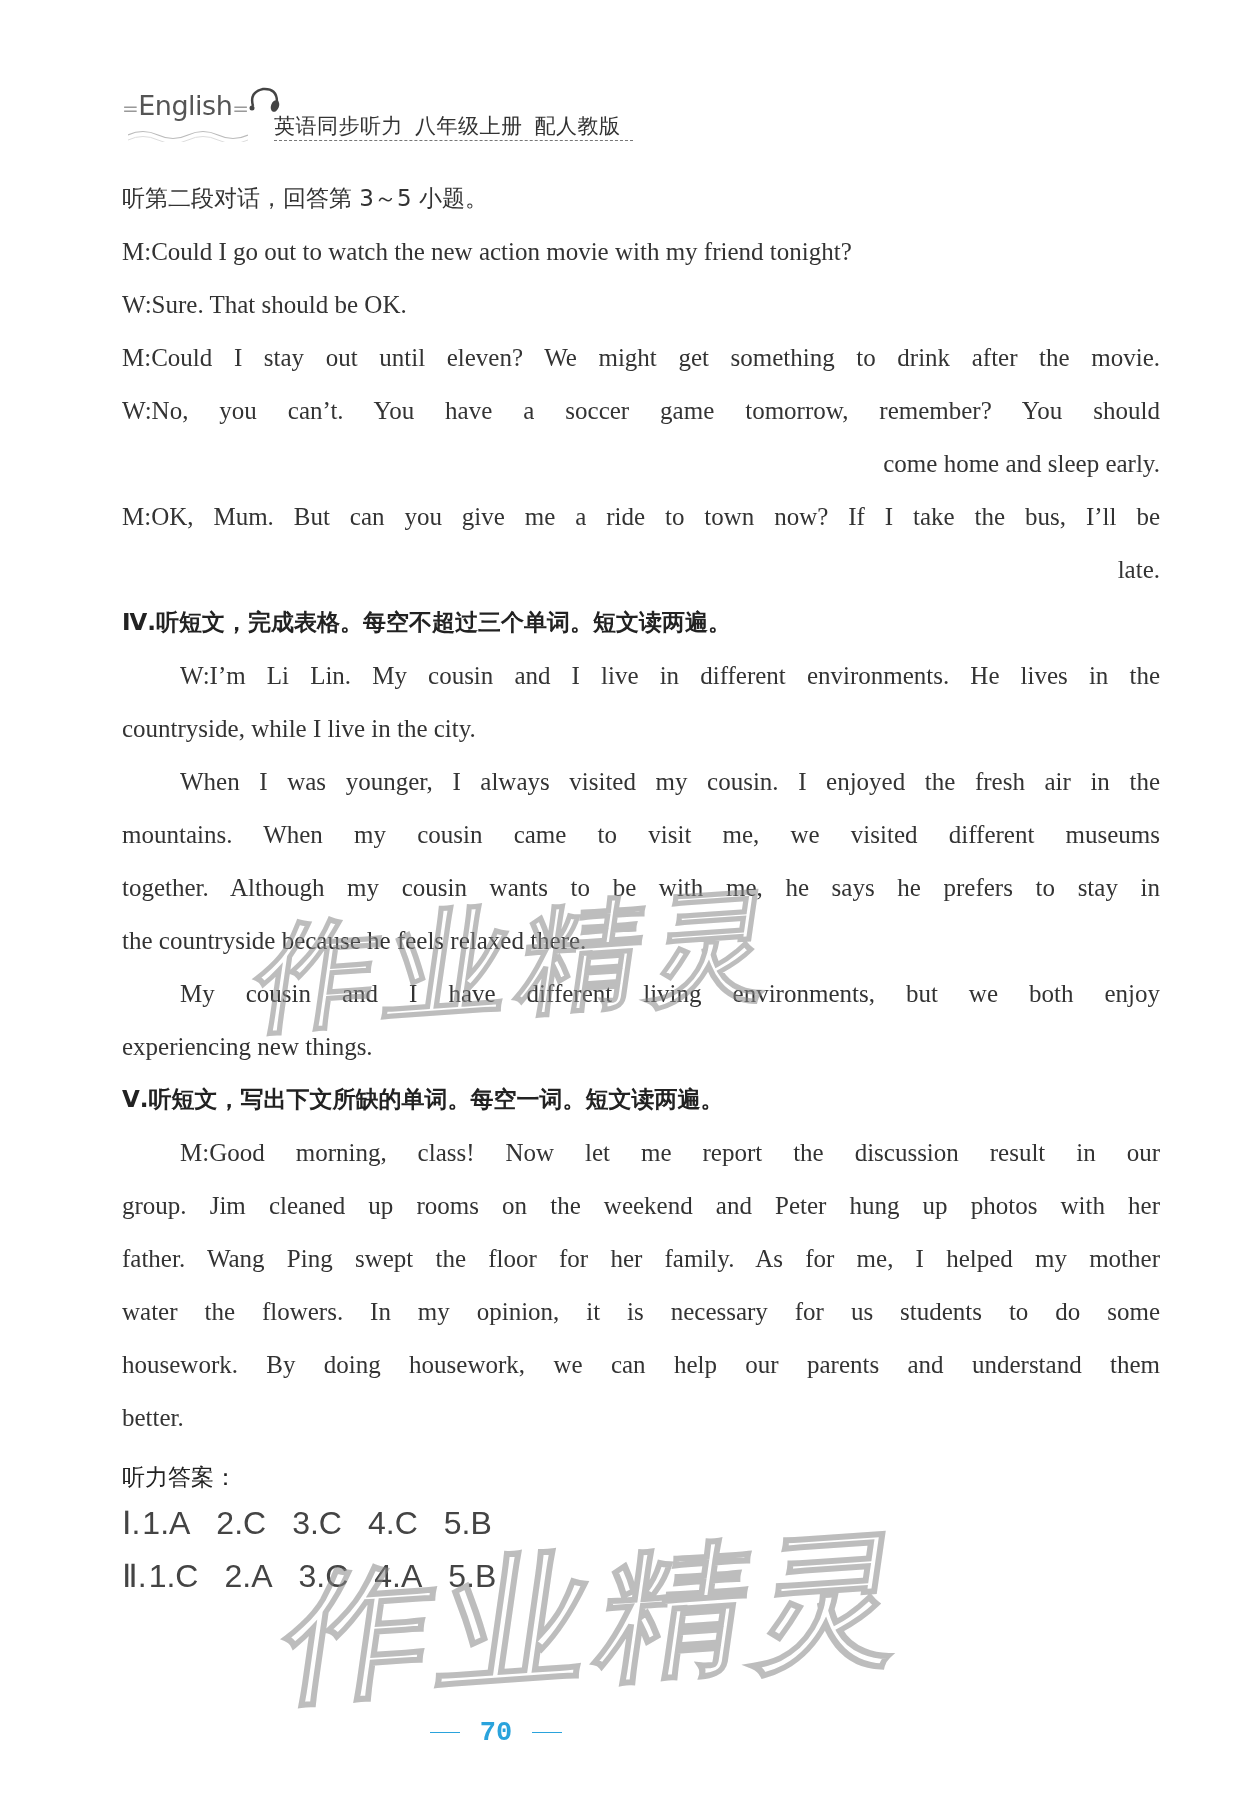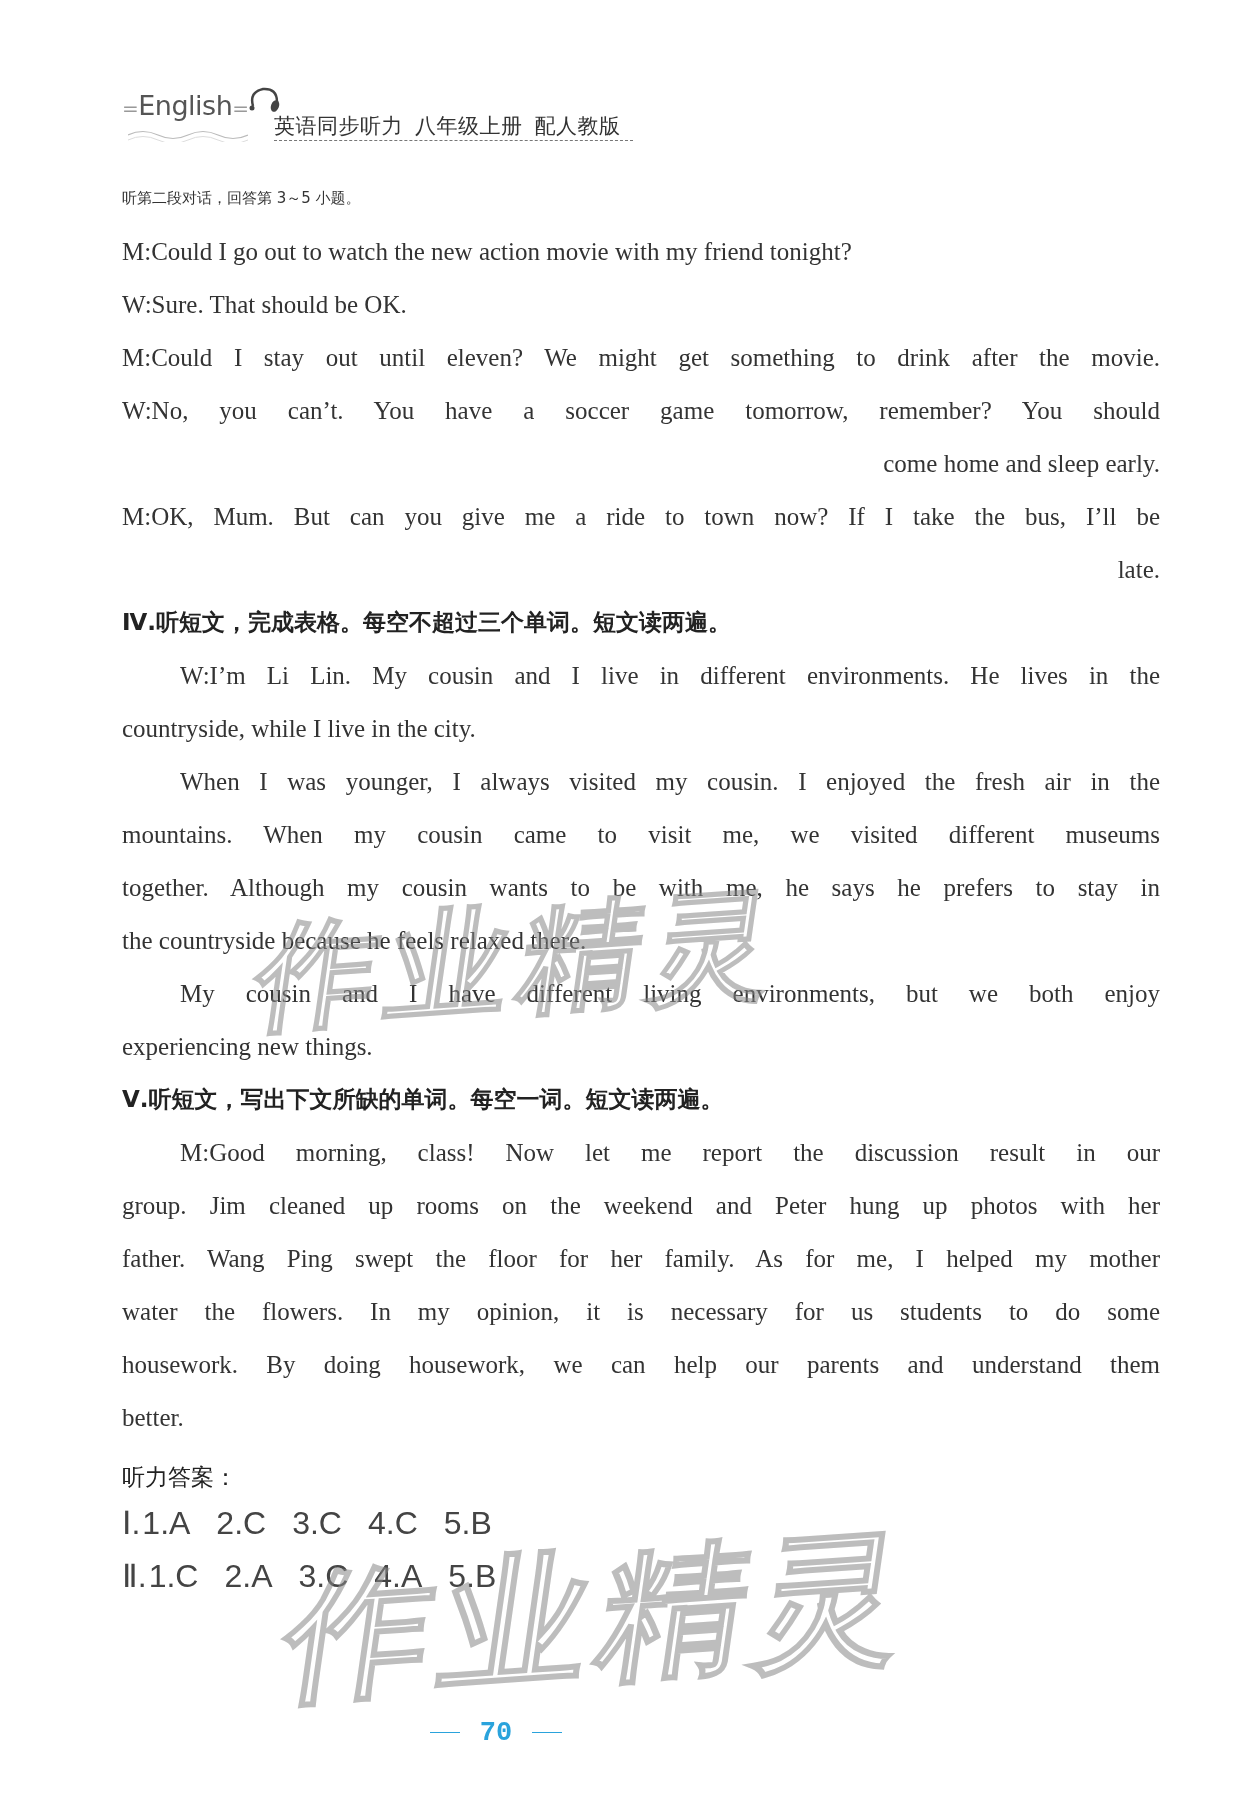"听第二段对话，回答第 3～5 小题。" .cn { font-size: 15px -> 23px }
